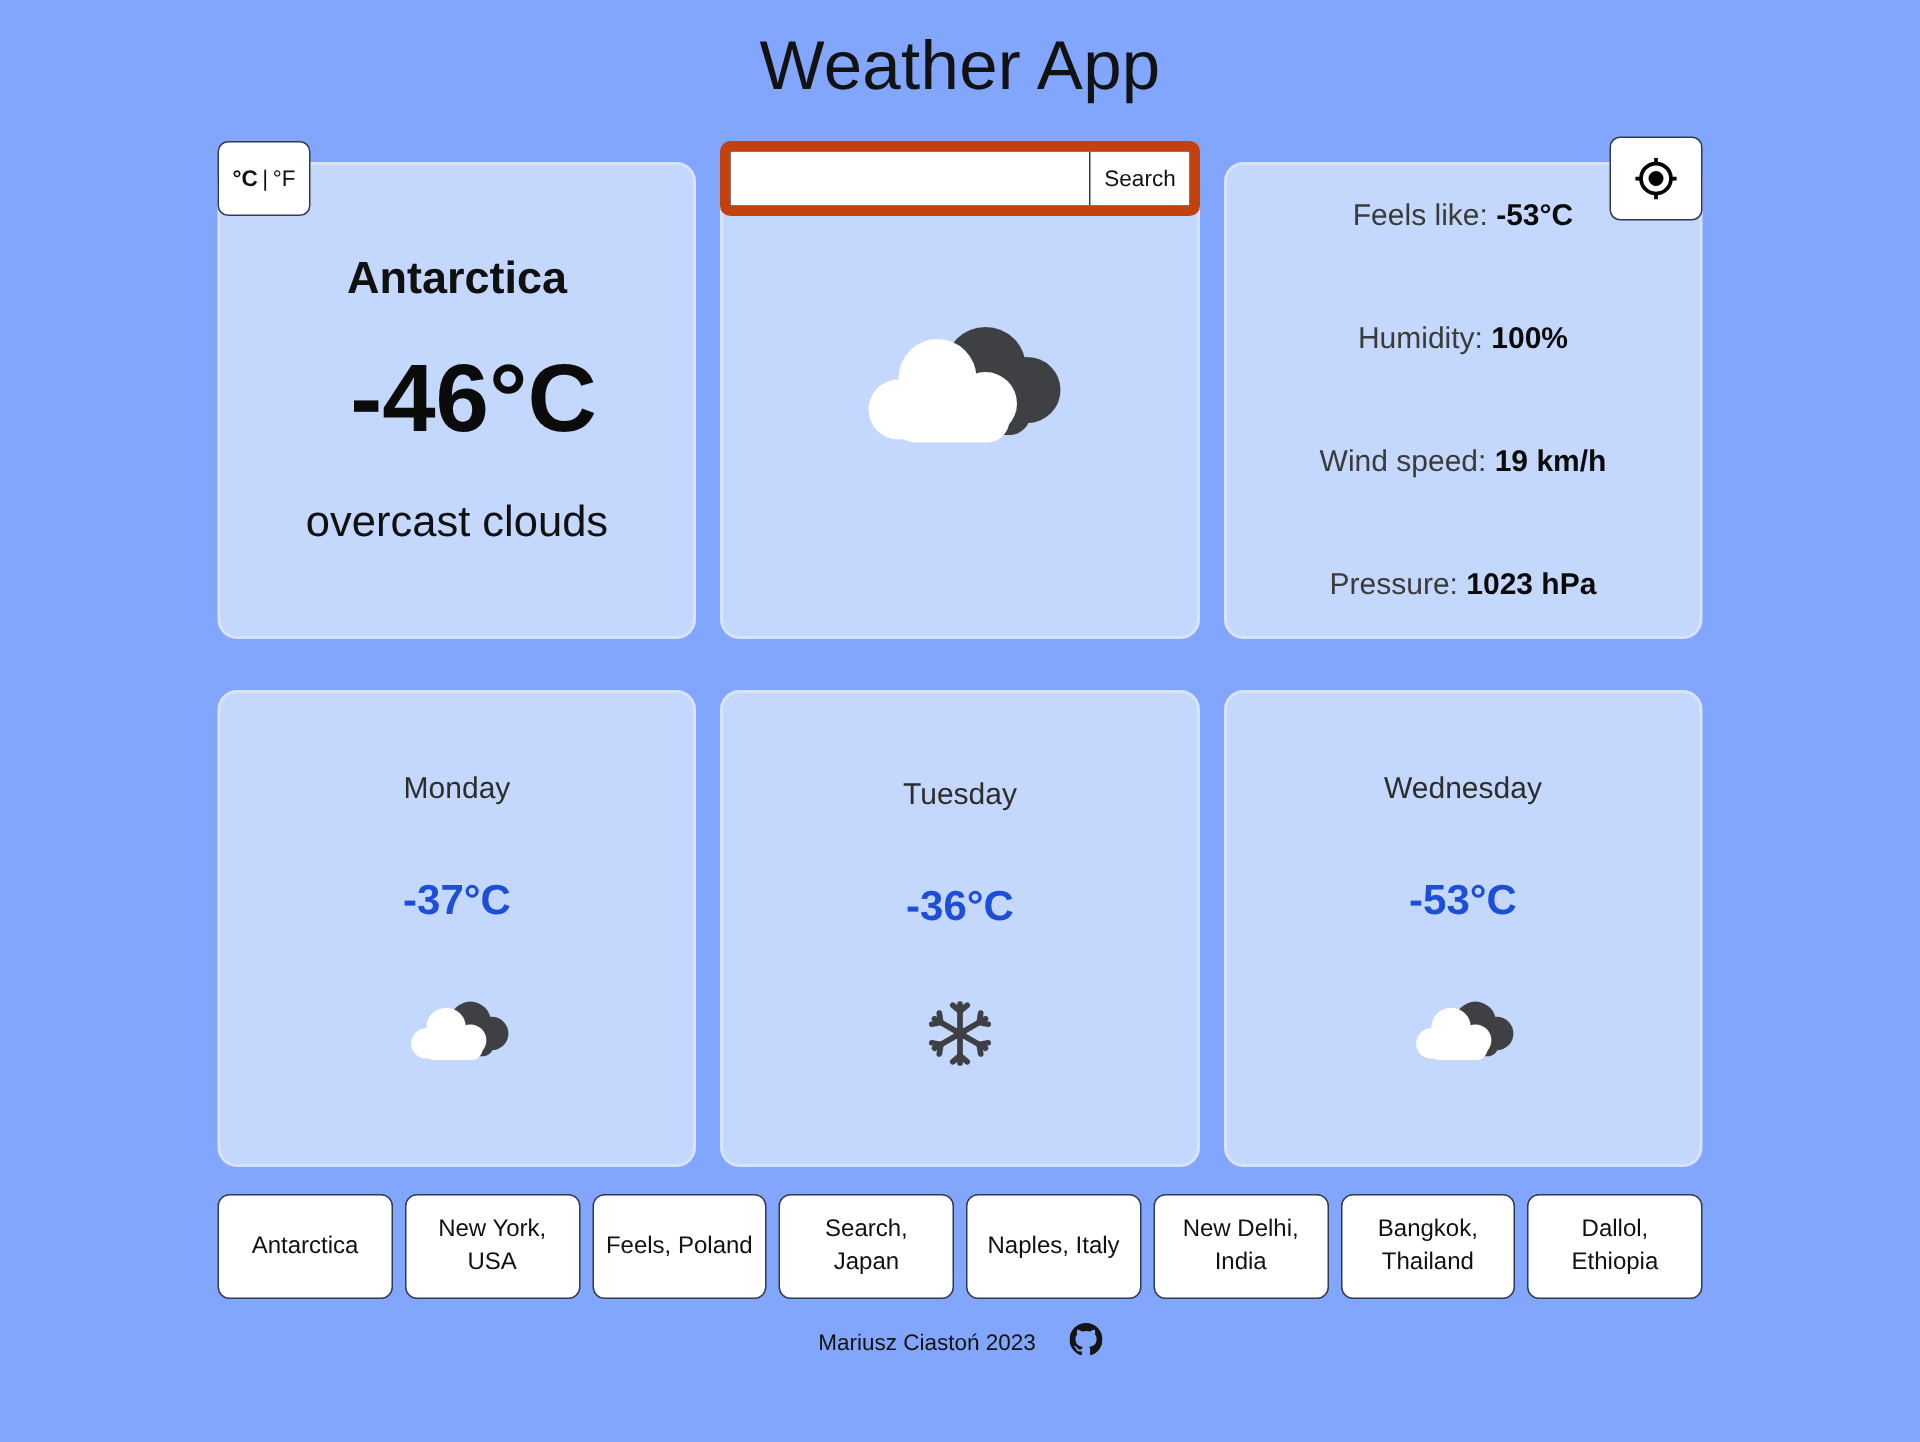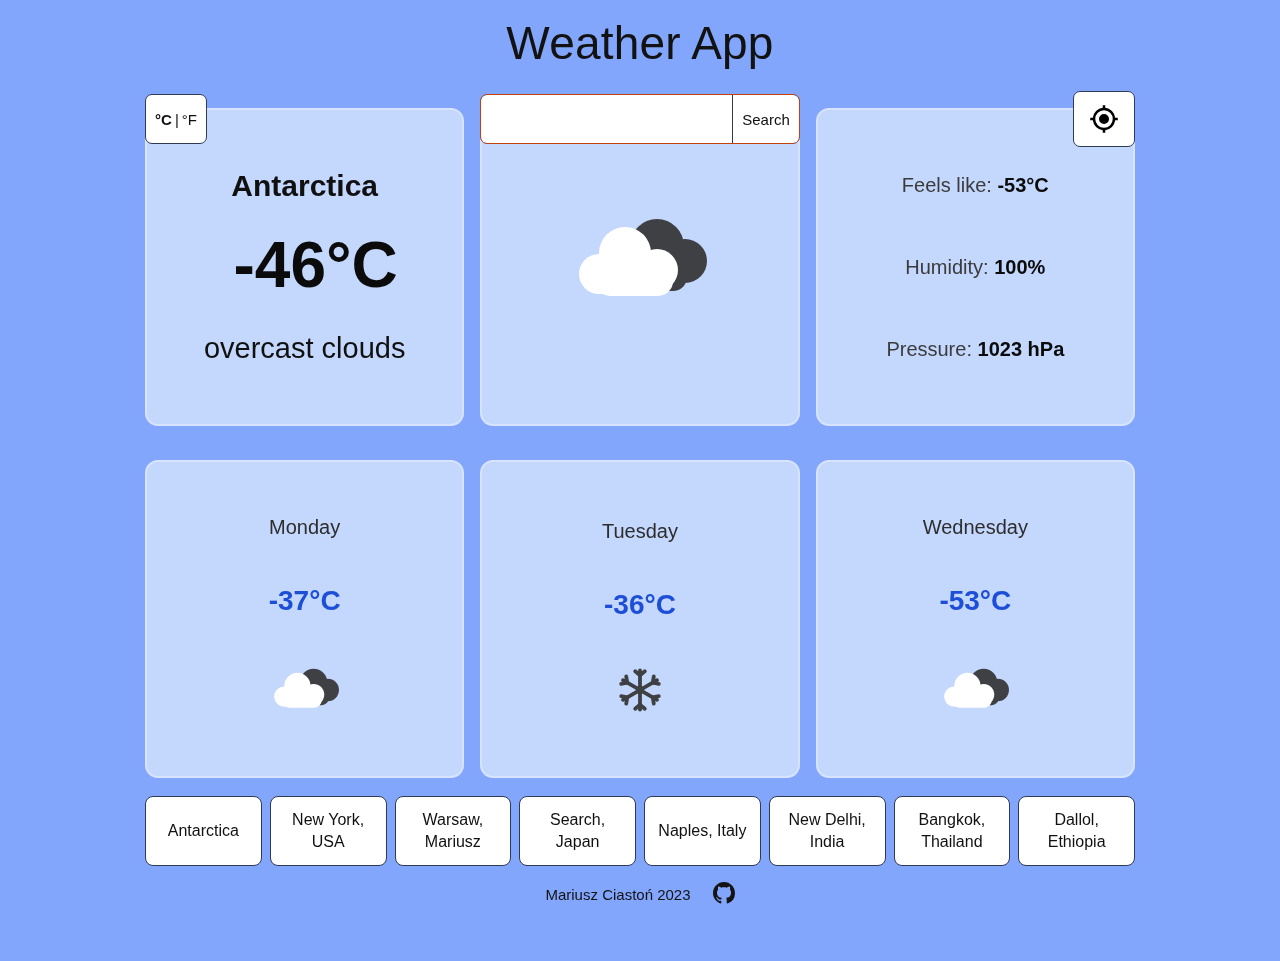"Search" .search-group { border: 1px solid #c2410c -> 7px solid #c2410c }
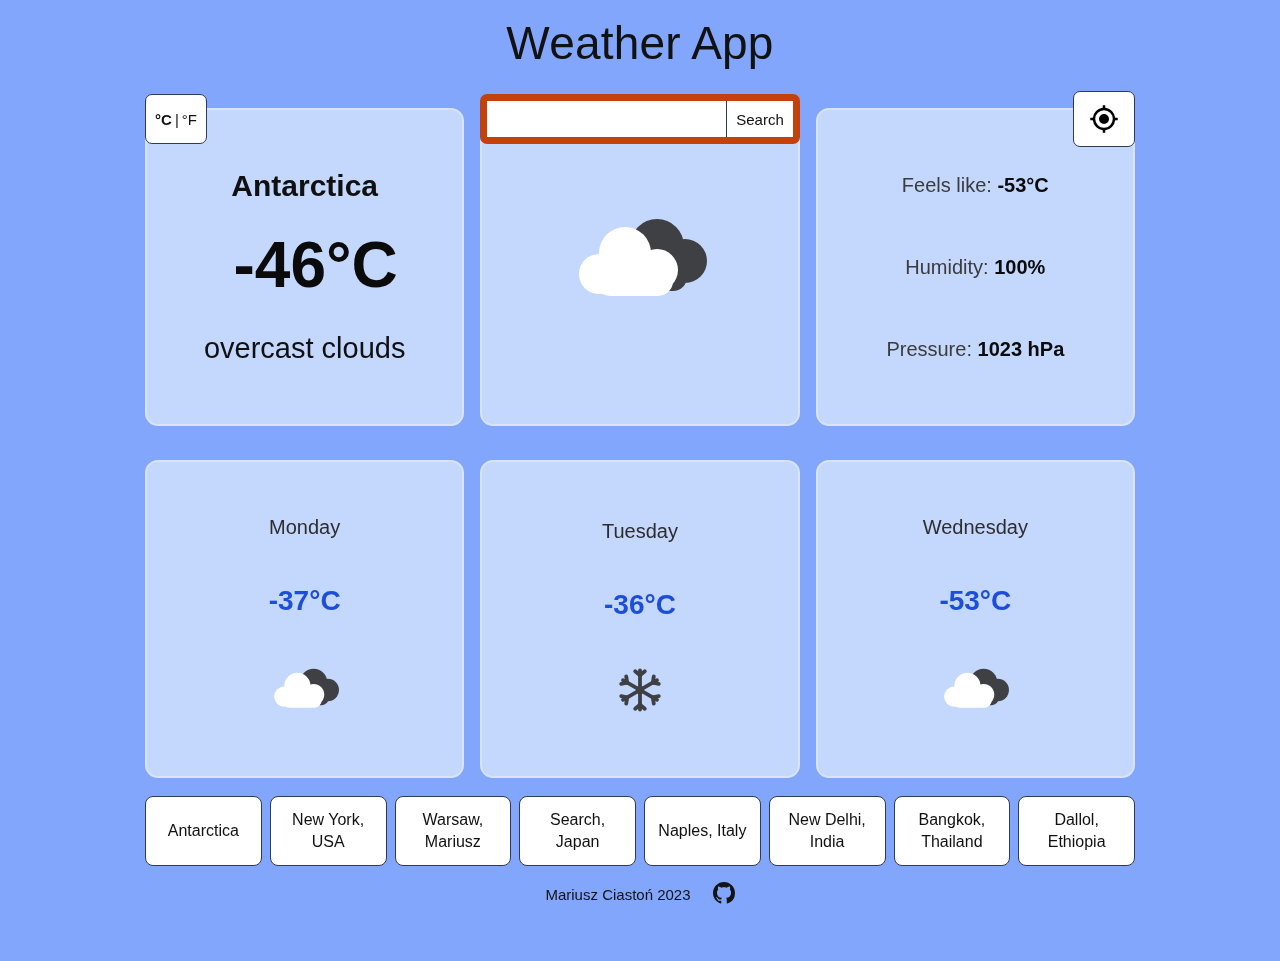"Wind speed: 19 km/h" div.detail-row { html: none -> <div> <span>Wind speed:</span> <span>19 km/h</span> </div> }
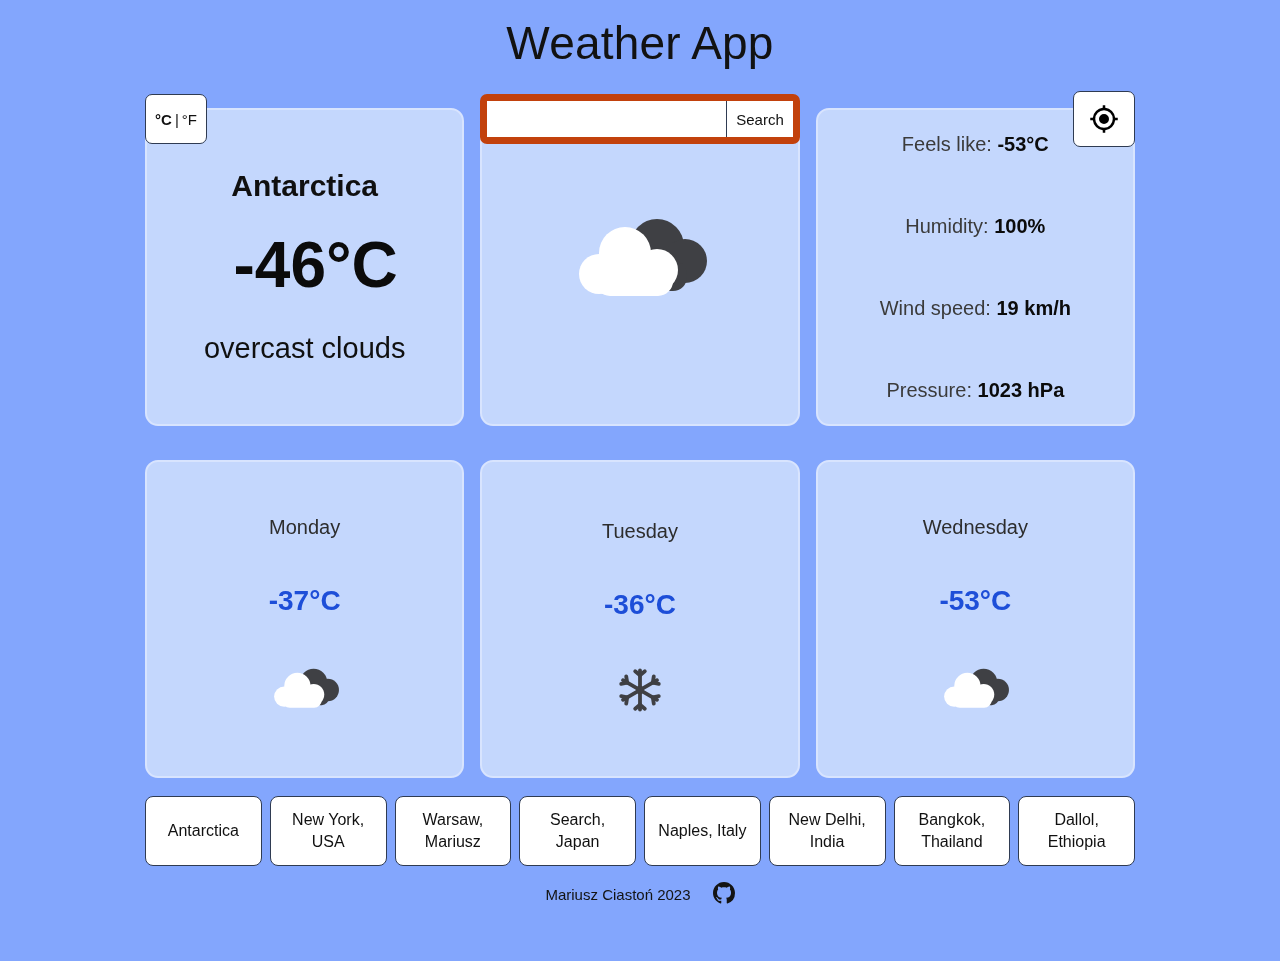"Warsaw, Mariusz" button.city-button { text: Warsaw, Mariusz -> Feels, Poland }
